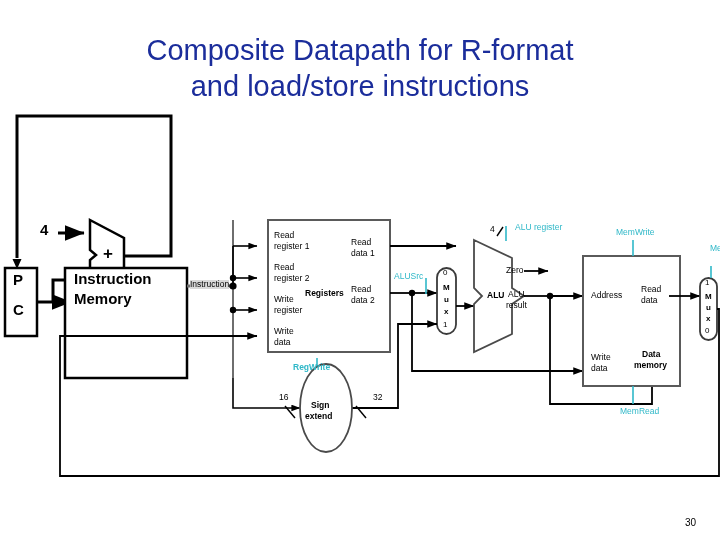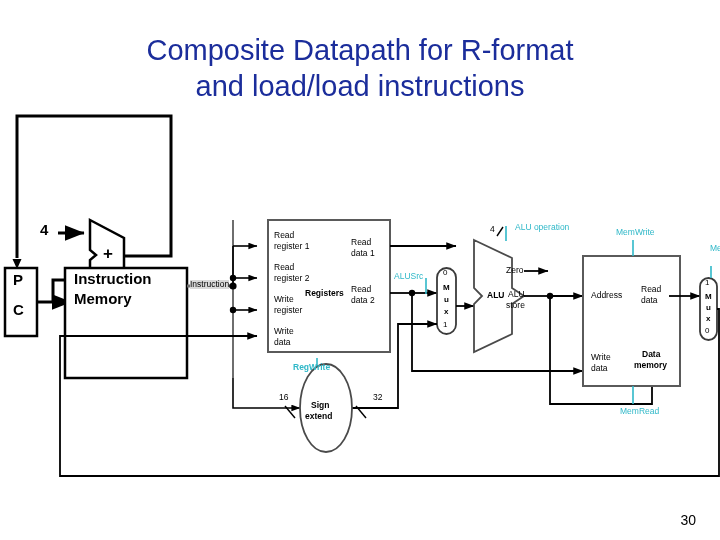"and load/load instructions" span.line { text: load/load -> load/store }
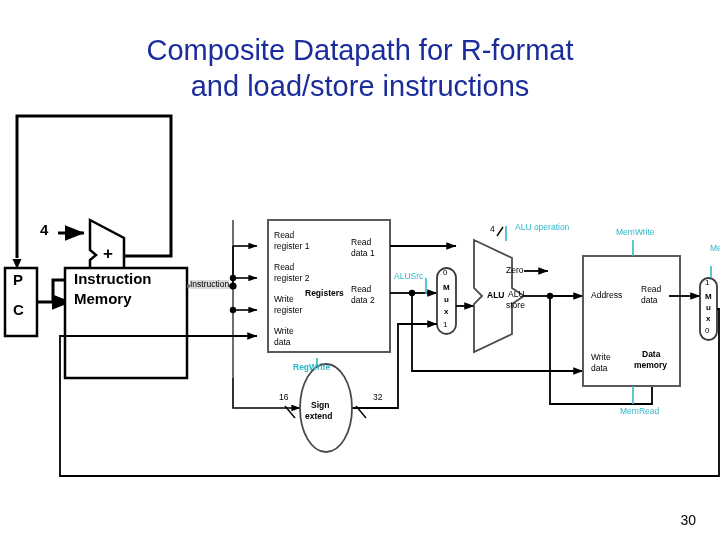"ALU operation" div.lab { text: operation -> register }
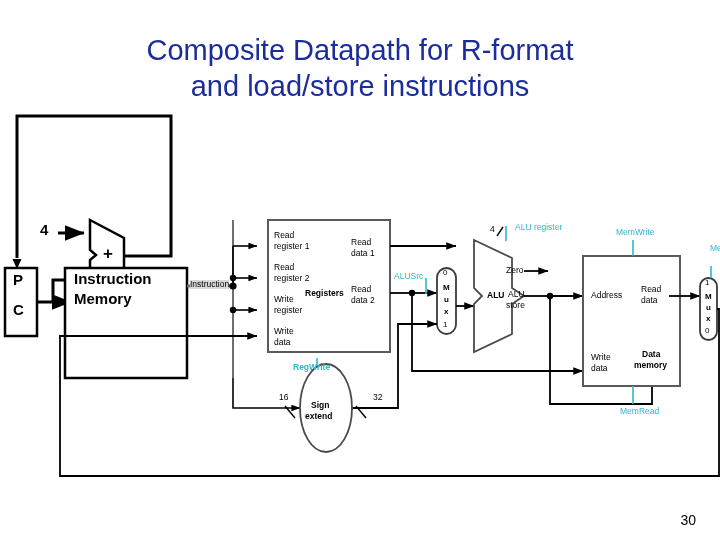"store" div.lab { text: store -> result }
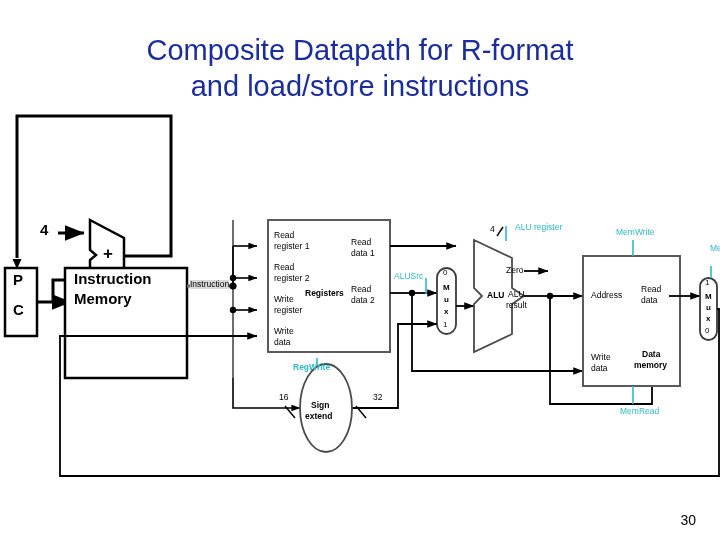"30" #page-number { font-size: 14px -> 10px }
